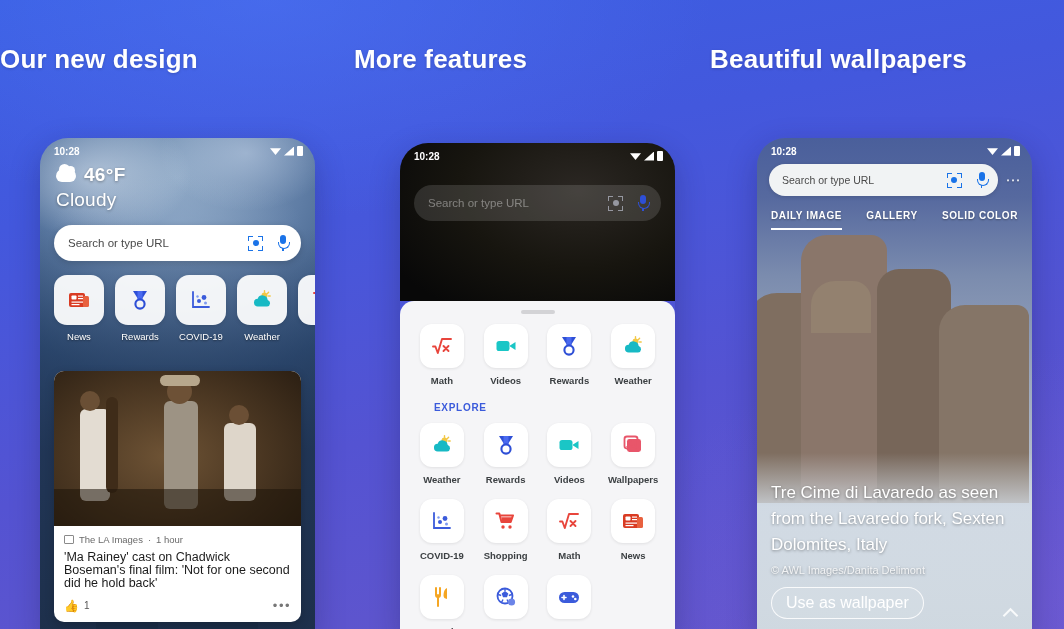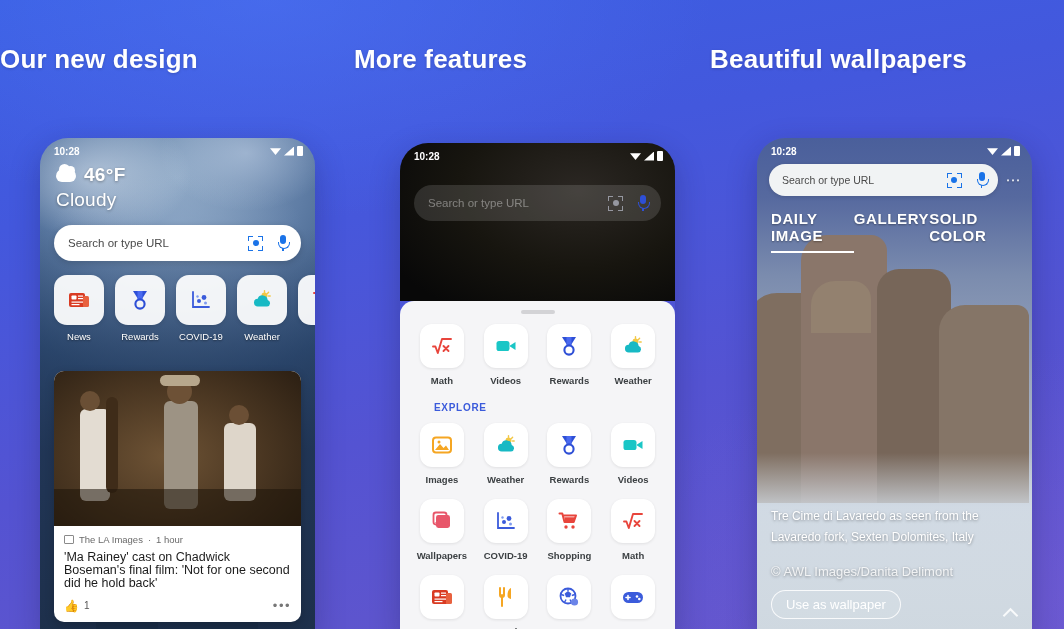"DAILY IMAGE" .p3-tabs { font-size: 15px -> 10px }
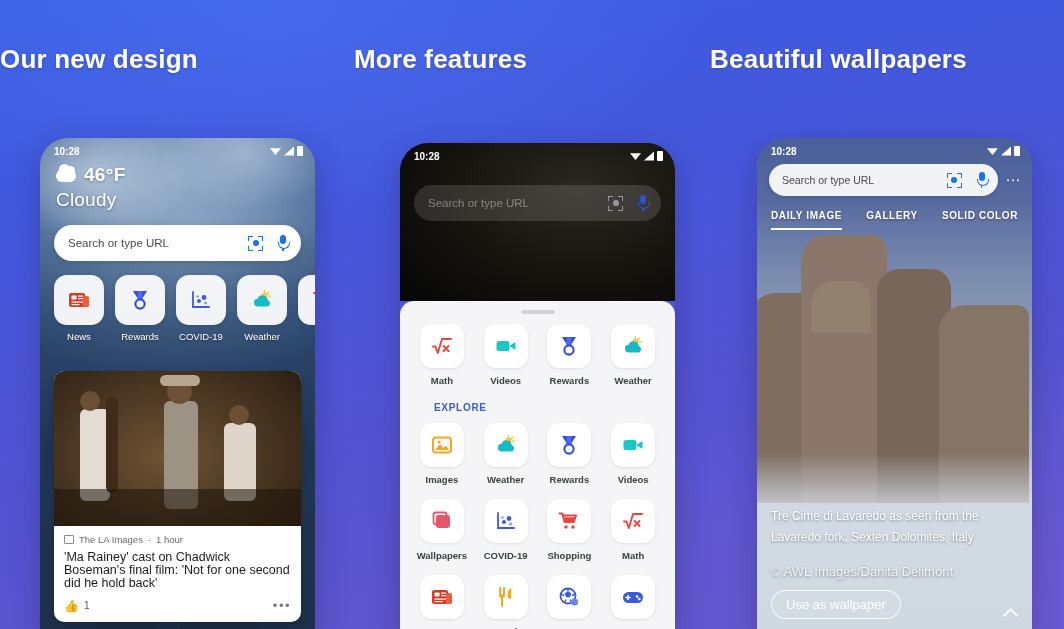"Images" div.gcell { html: <div> <div> <svg> <rect></rect> <path></path> <circle></circle> </svg> </div> <div>Images</div> </div> -> none }
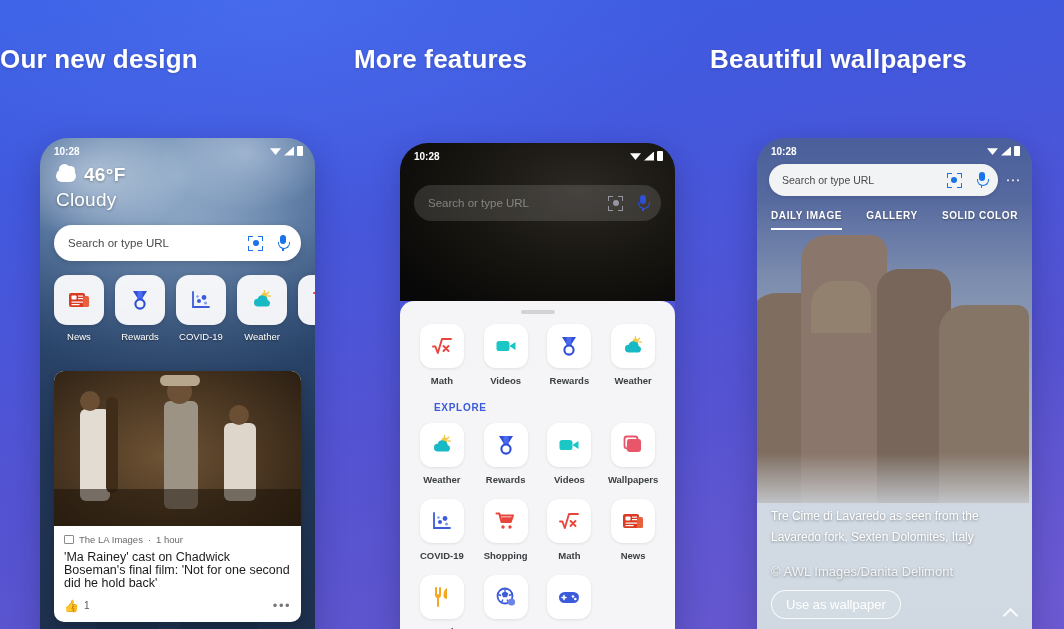"Tre Cime di Lavaredo as" .cap-title { font-size: 12px -> 17px; line-height: 21px -> 26px }
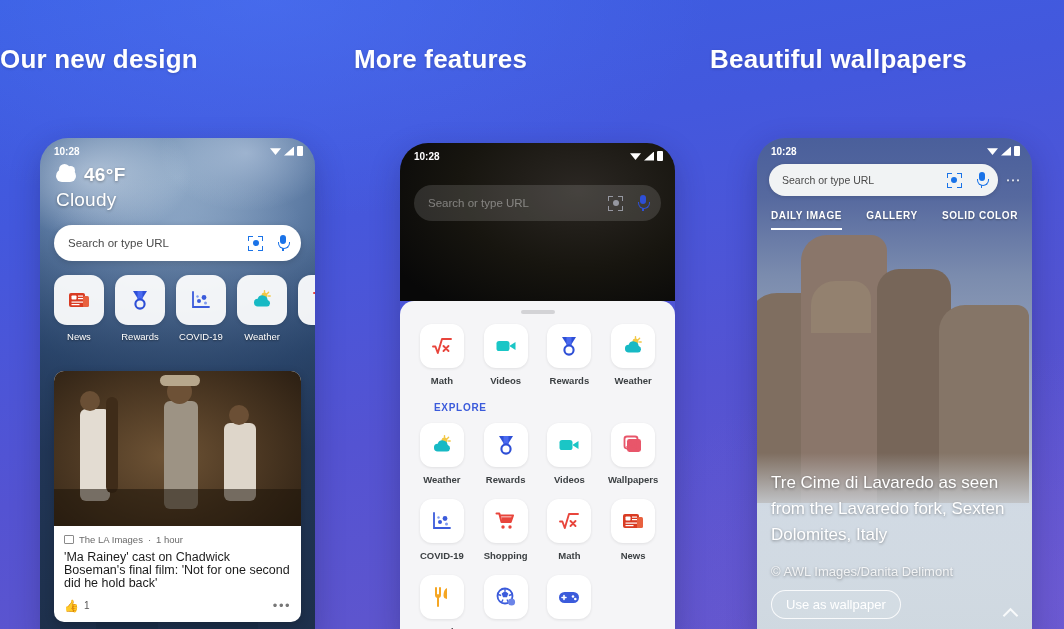"© AWL Images/Danita Delimont" .cap-credit { font-size: 13px -> 11px; margin-top: 16px -> 6px }
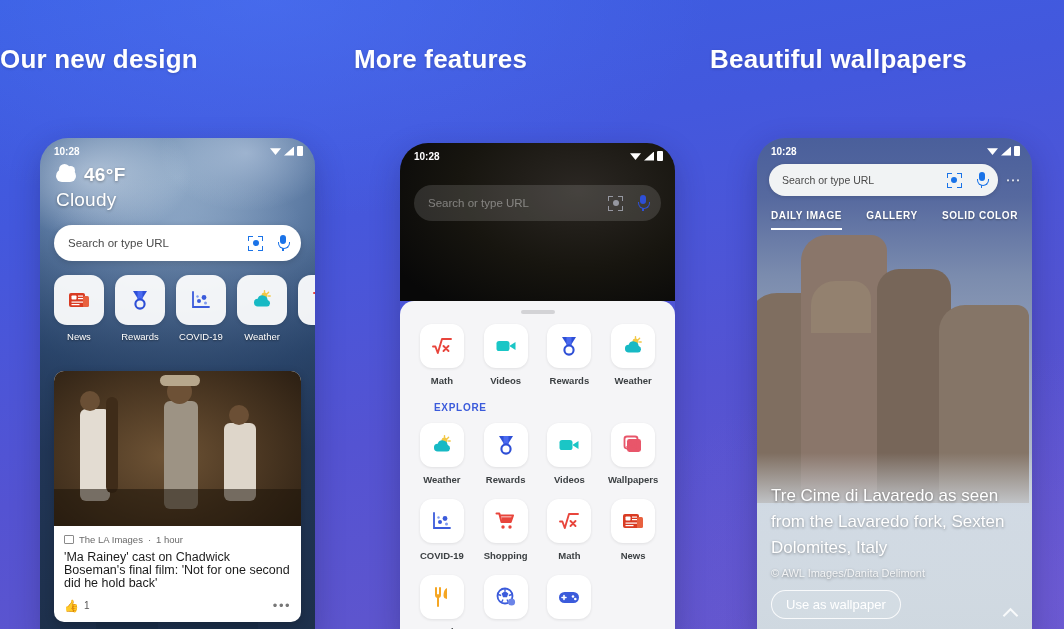"Use as wallpaper" .cap-btn { font-size: 13px -> 16px }
